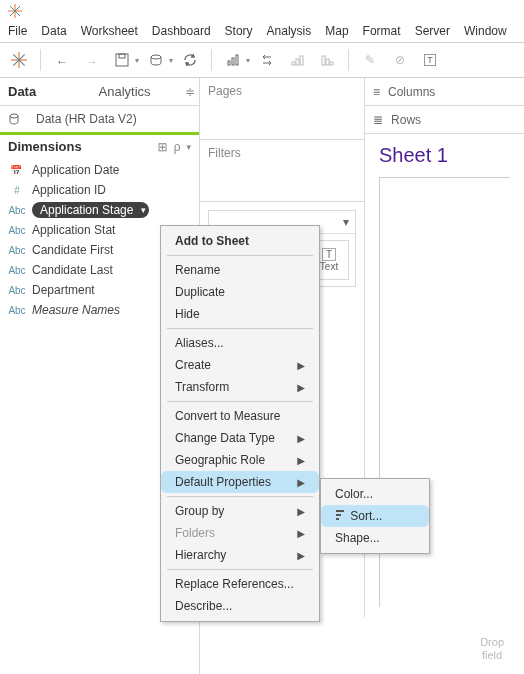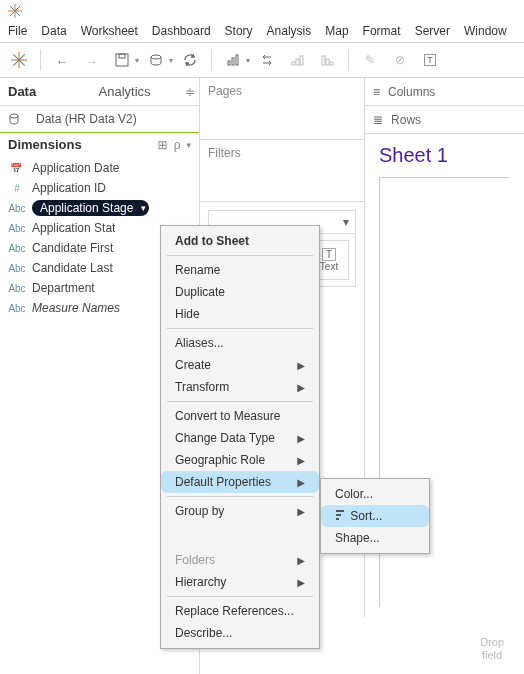"Dimensions" .section-hdr { border-top: 1px solid #84cc16 -> 3px solid #84cc16 }
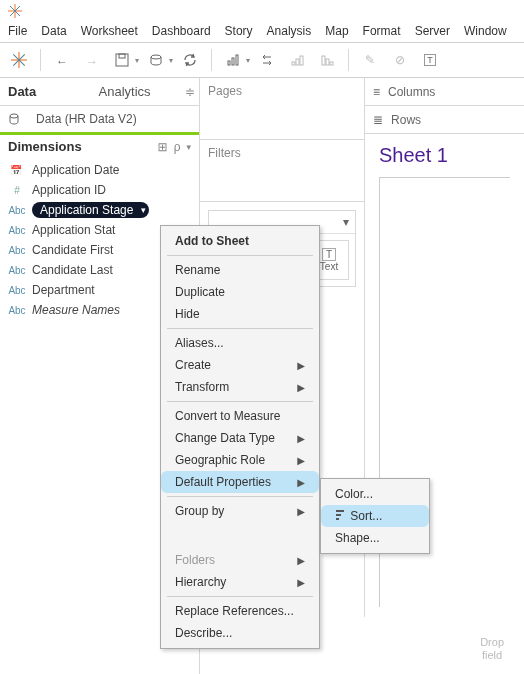"Application Stage" .pill { background: #0f172a -> #404040 }
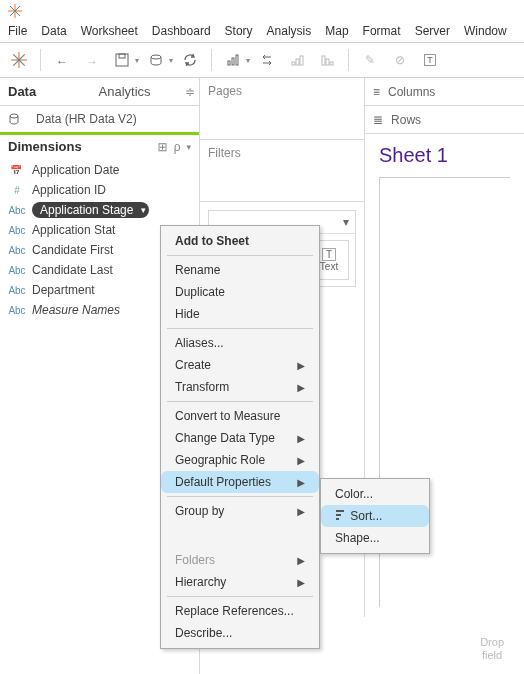"Folders" .ctxmenu .item.dis { margin-top: 27px -> none }
